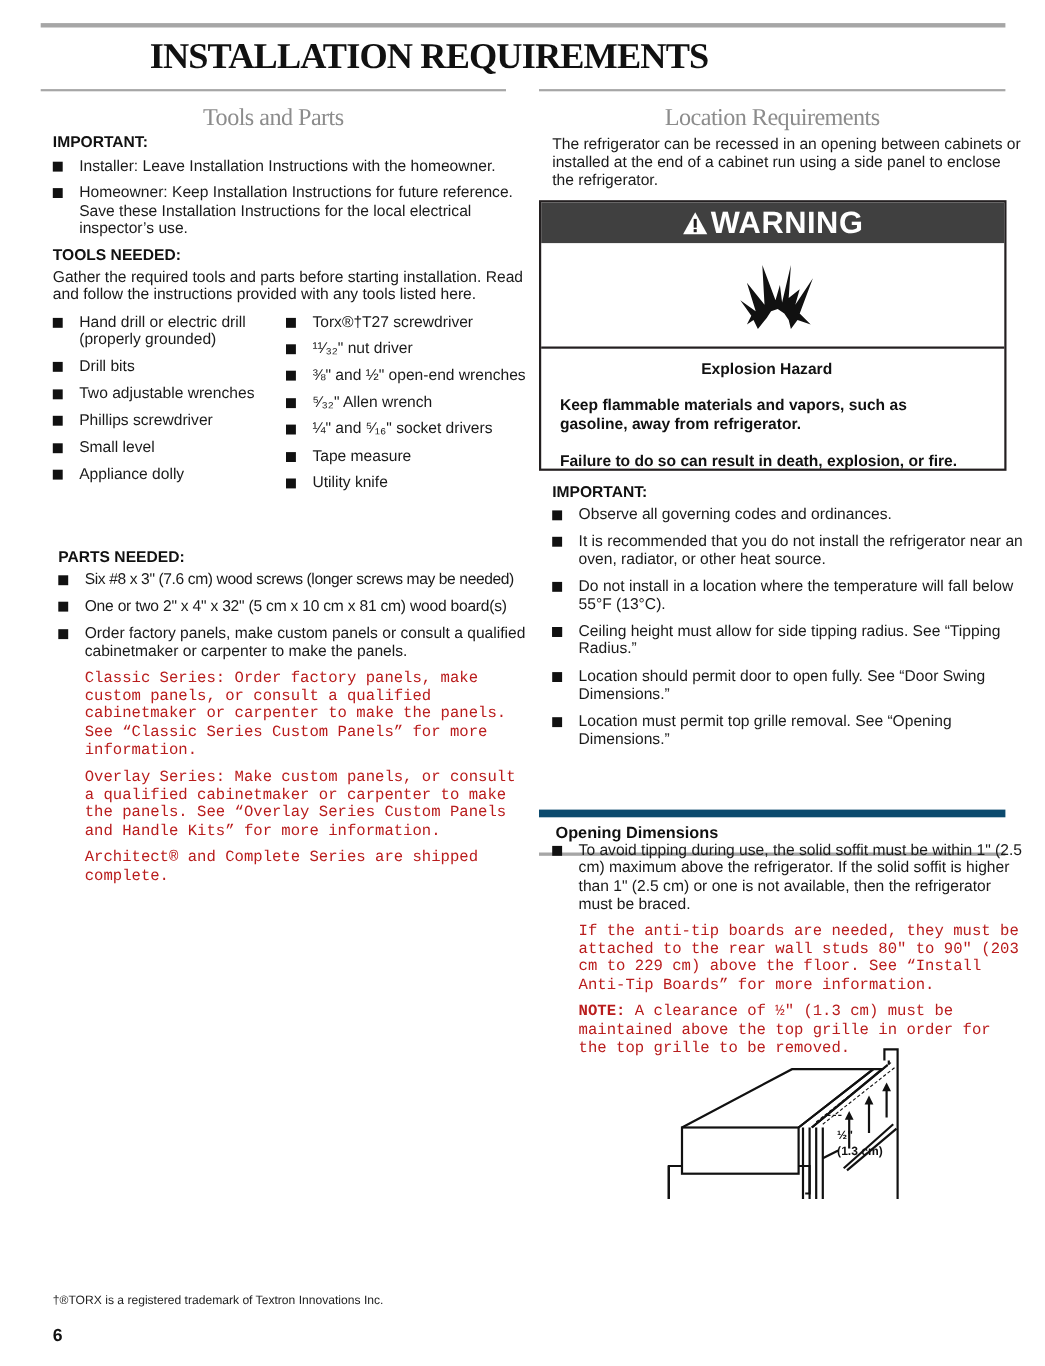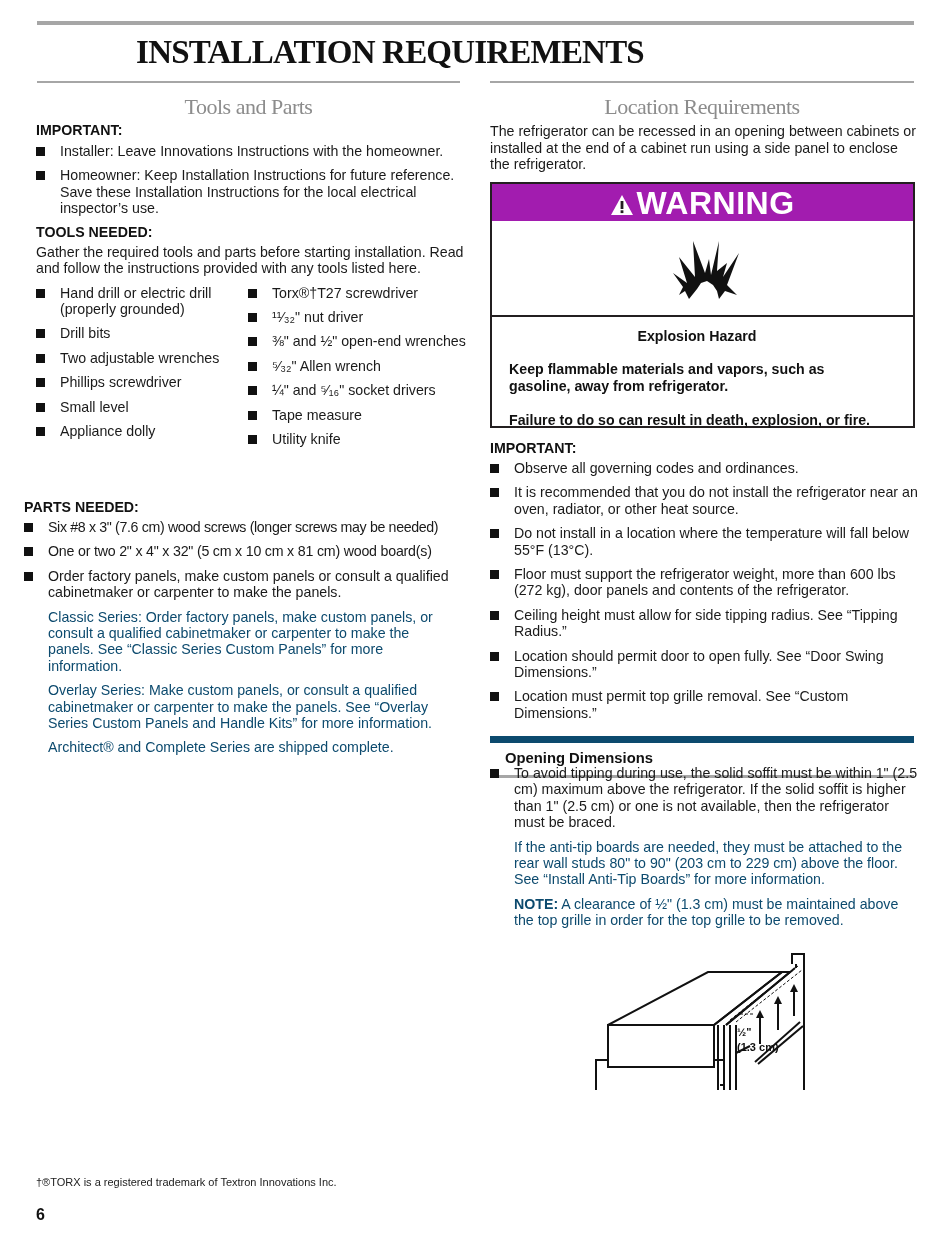"IMPORTANT:" .abs { margin-left: none -> 12px }
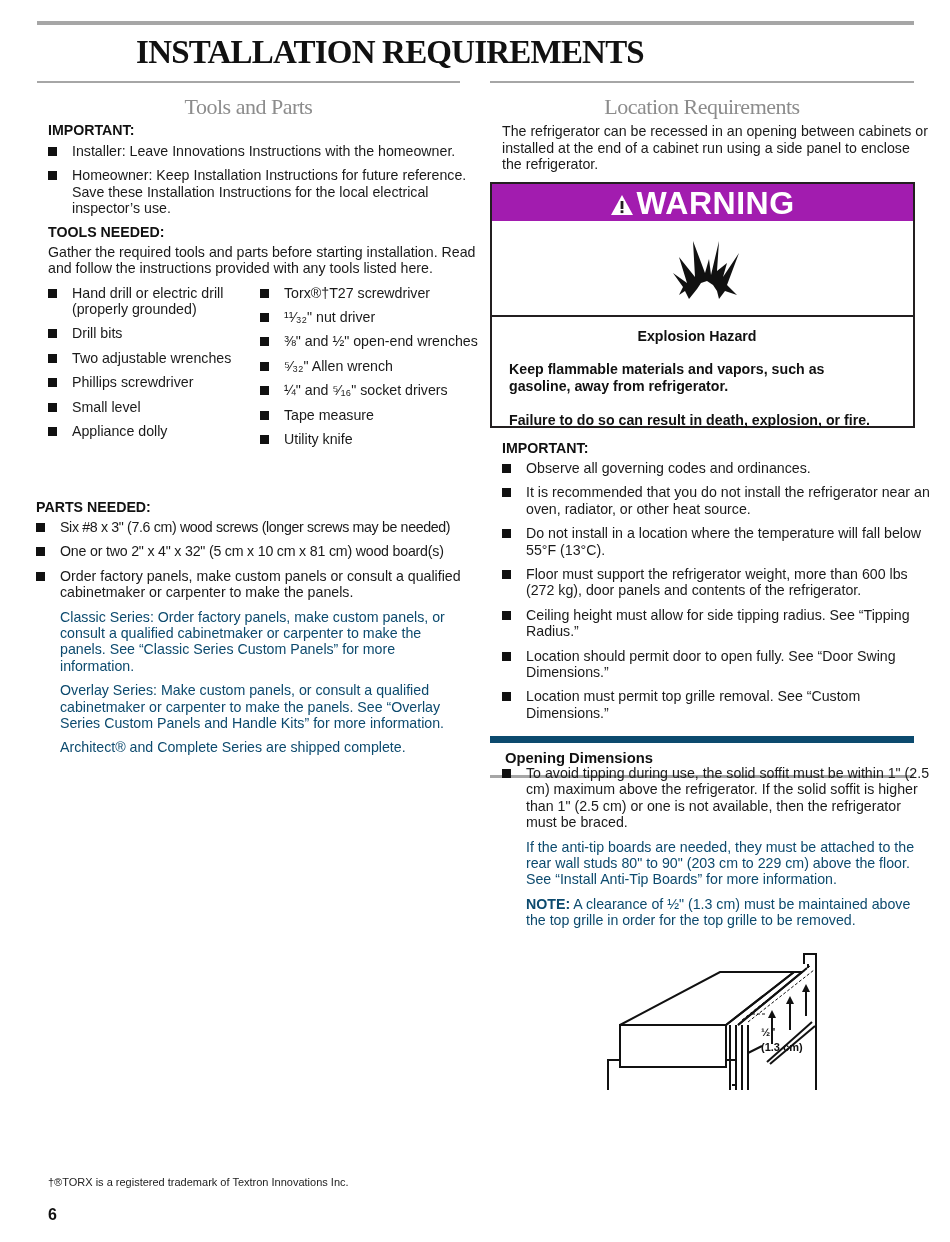"Installer: Leave Innovations" span { text: Innovations -> Installation }
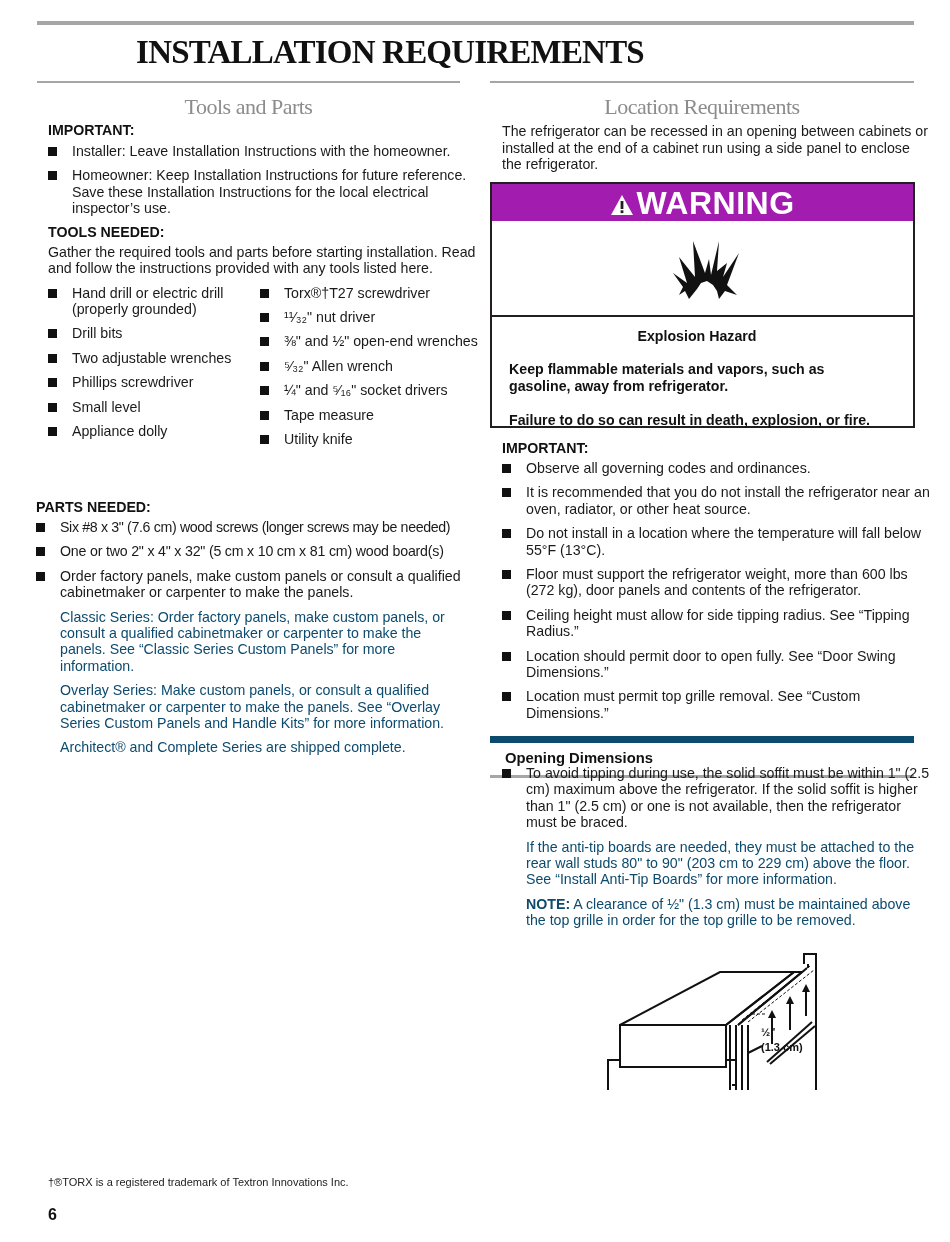"WARNING" .warn-head { background: #a21caf -> #404040; font-size: 32px -> 28px }
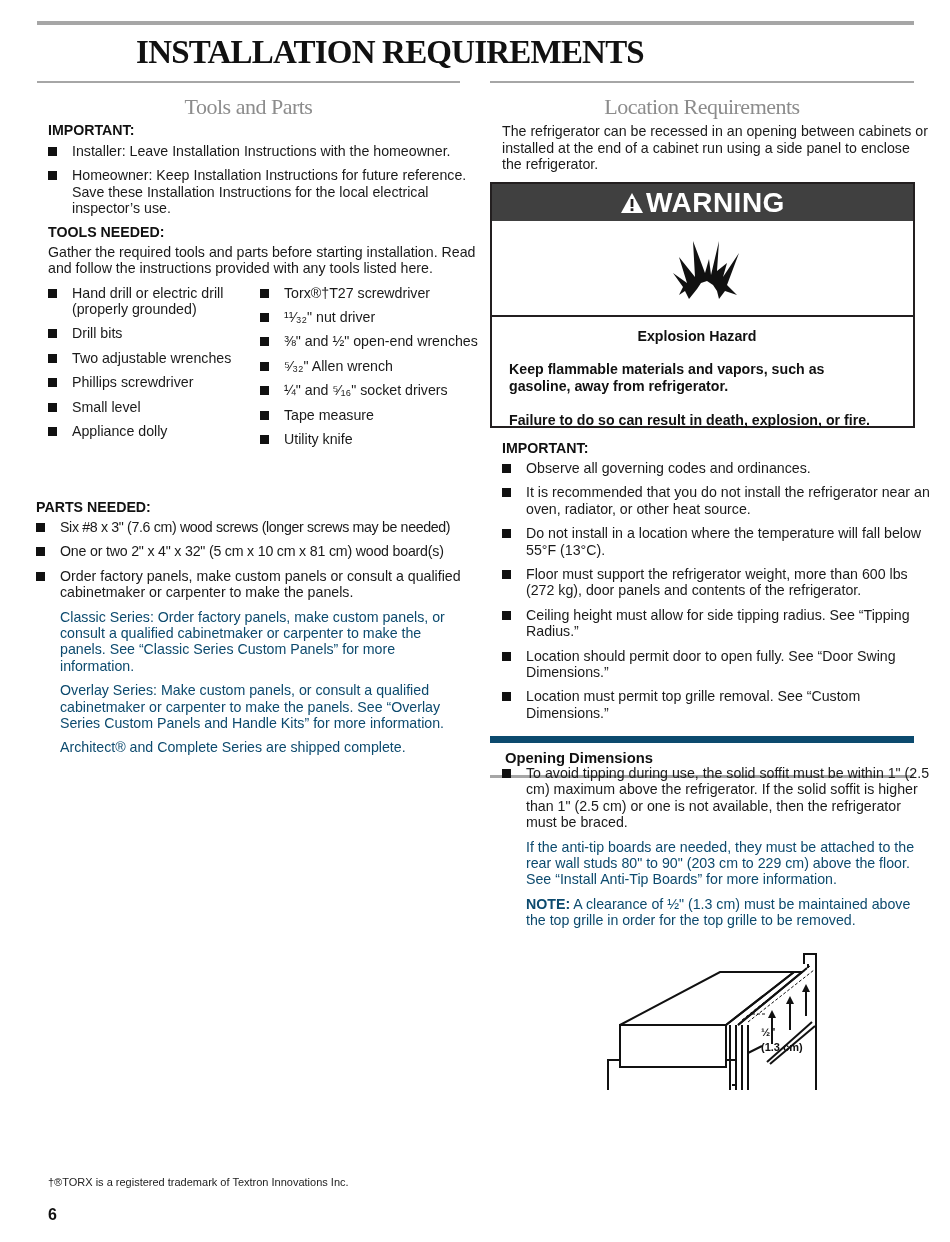"PARTS NEEDED:" div.abs { left: 24px -> 41px }
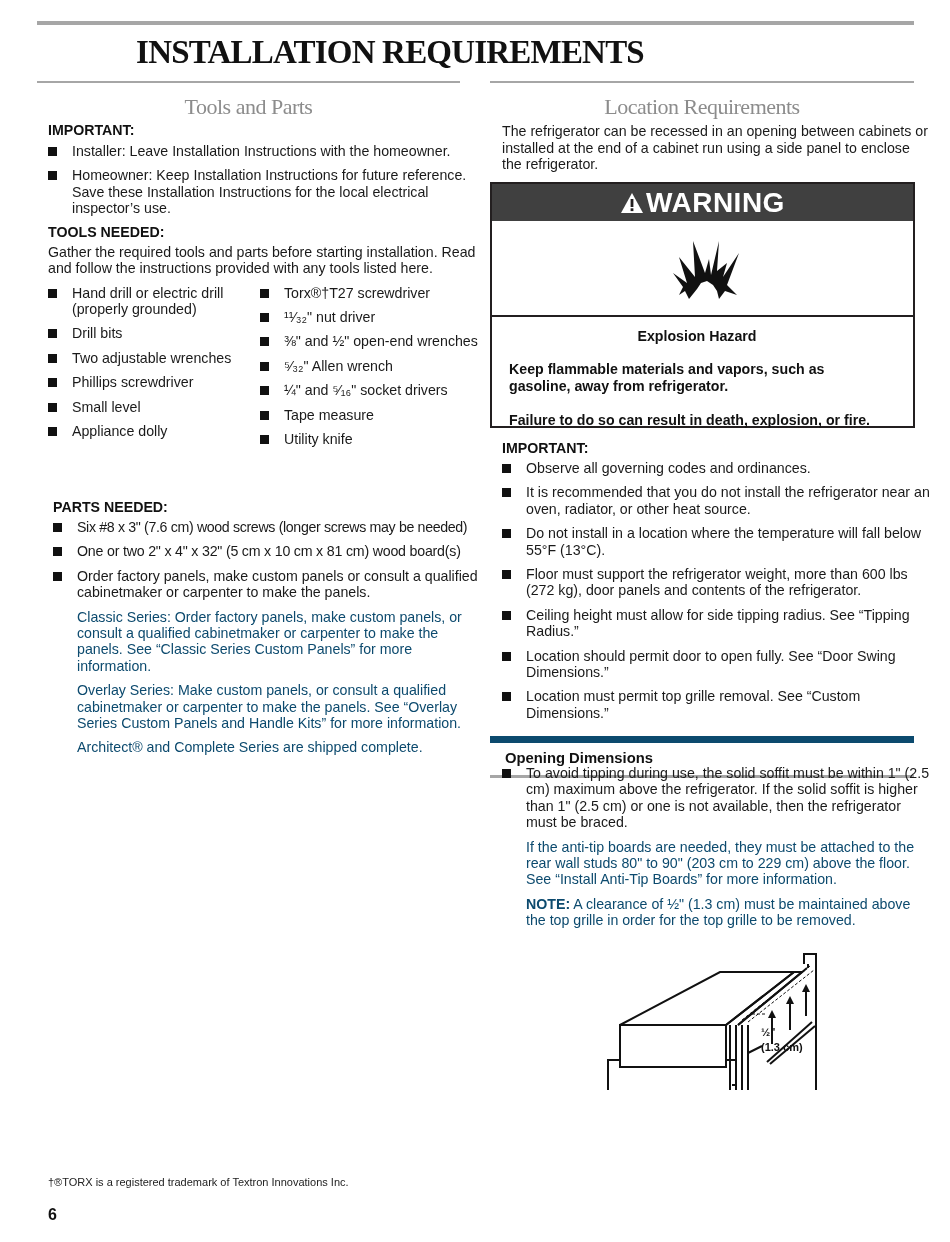"Floor must support the refrigerator" span { html: <span>Floor must support the refrigerator weight, more than 600 lbs (272 kg), door panels and contents of the refrigerator.</span> -> none }
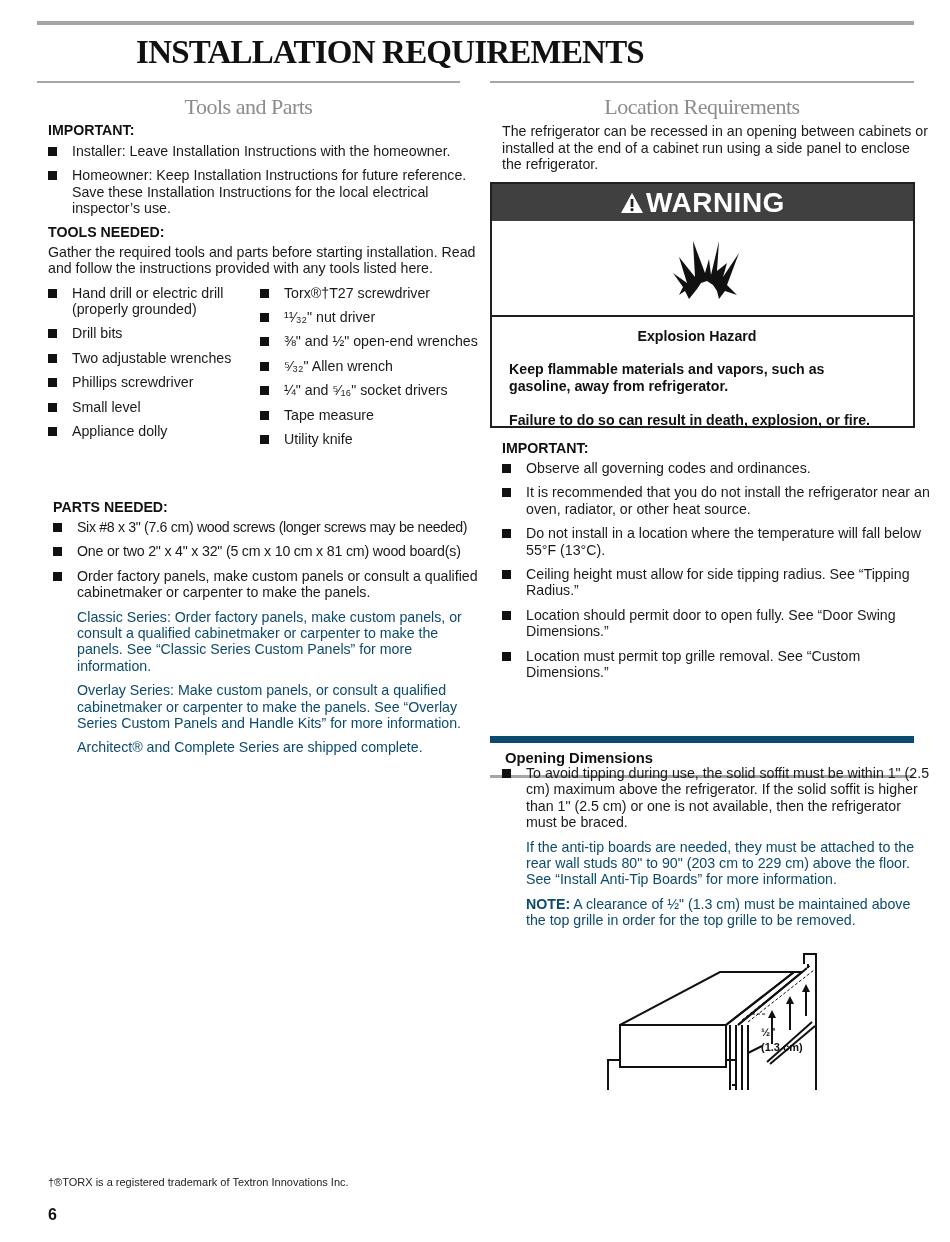"Classic Series: Order factory panels," .sub-p { color: #0c4a6e -> #b91c1c; font-family: none -> Liberation Mono, monospace }
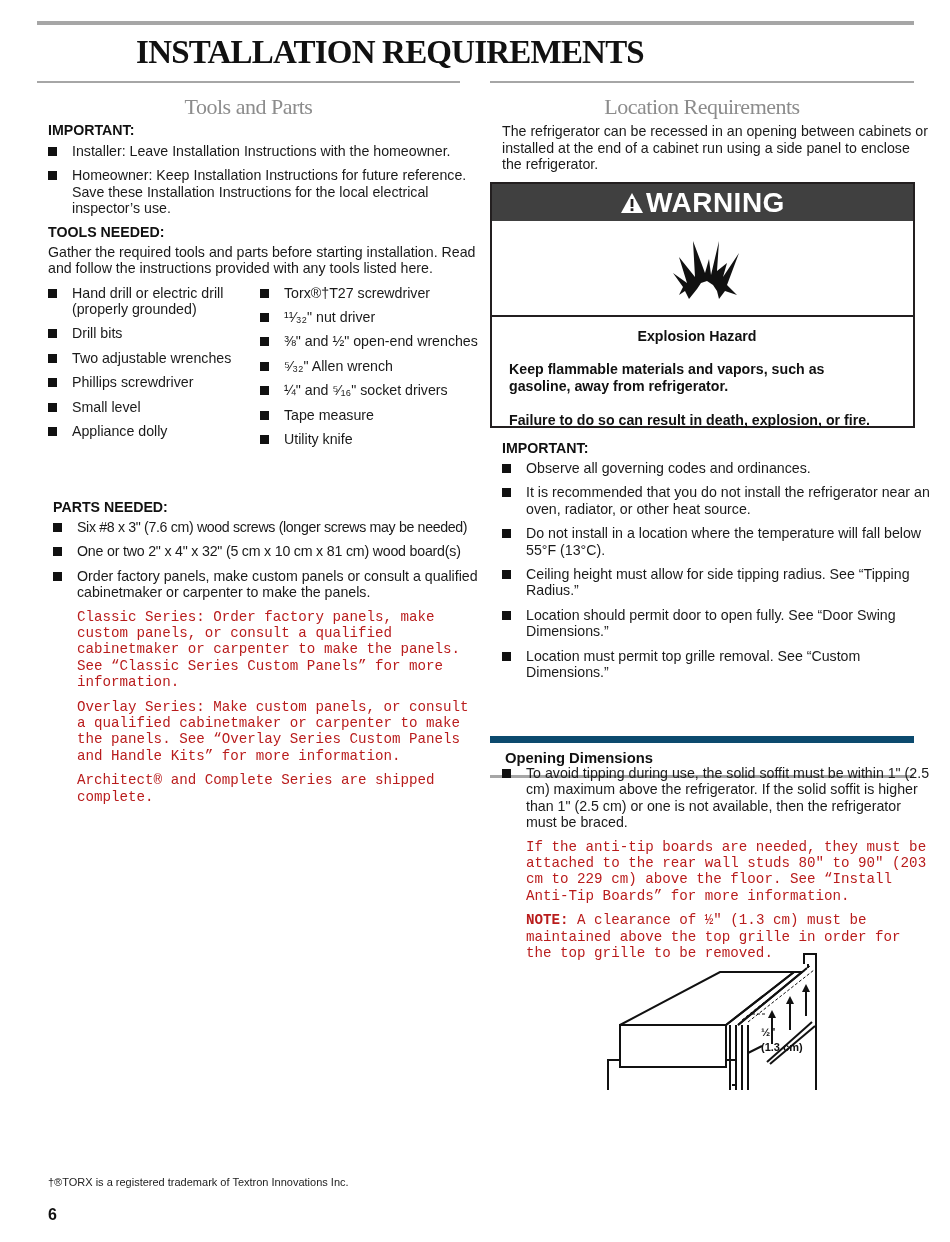"Location must permit top grille" span { text: Custom -> Opening }
